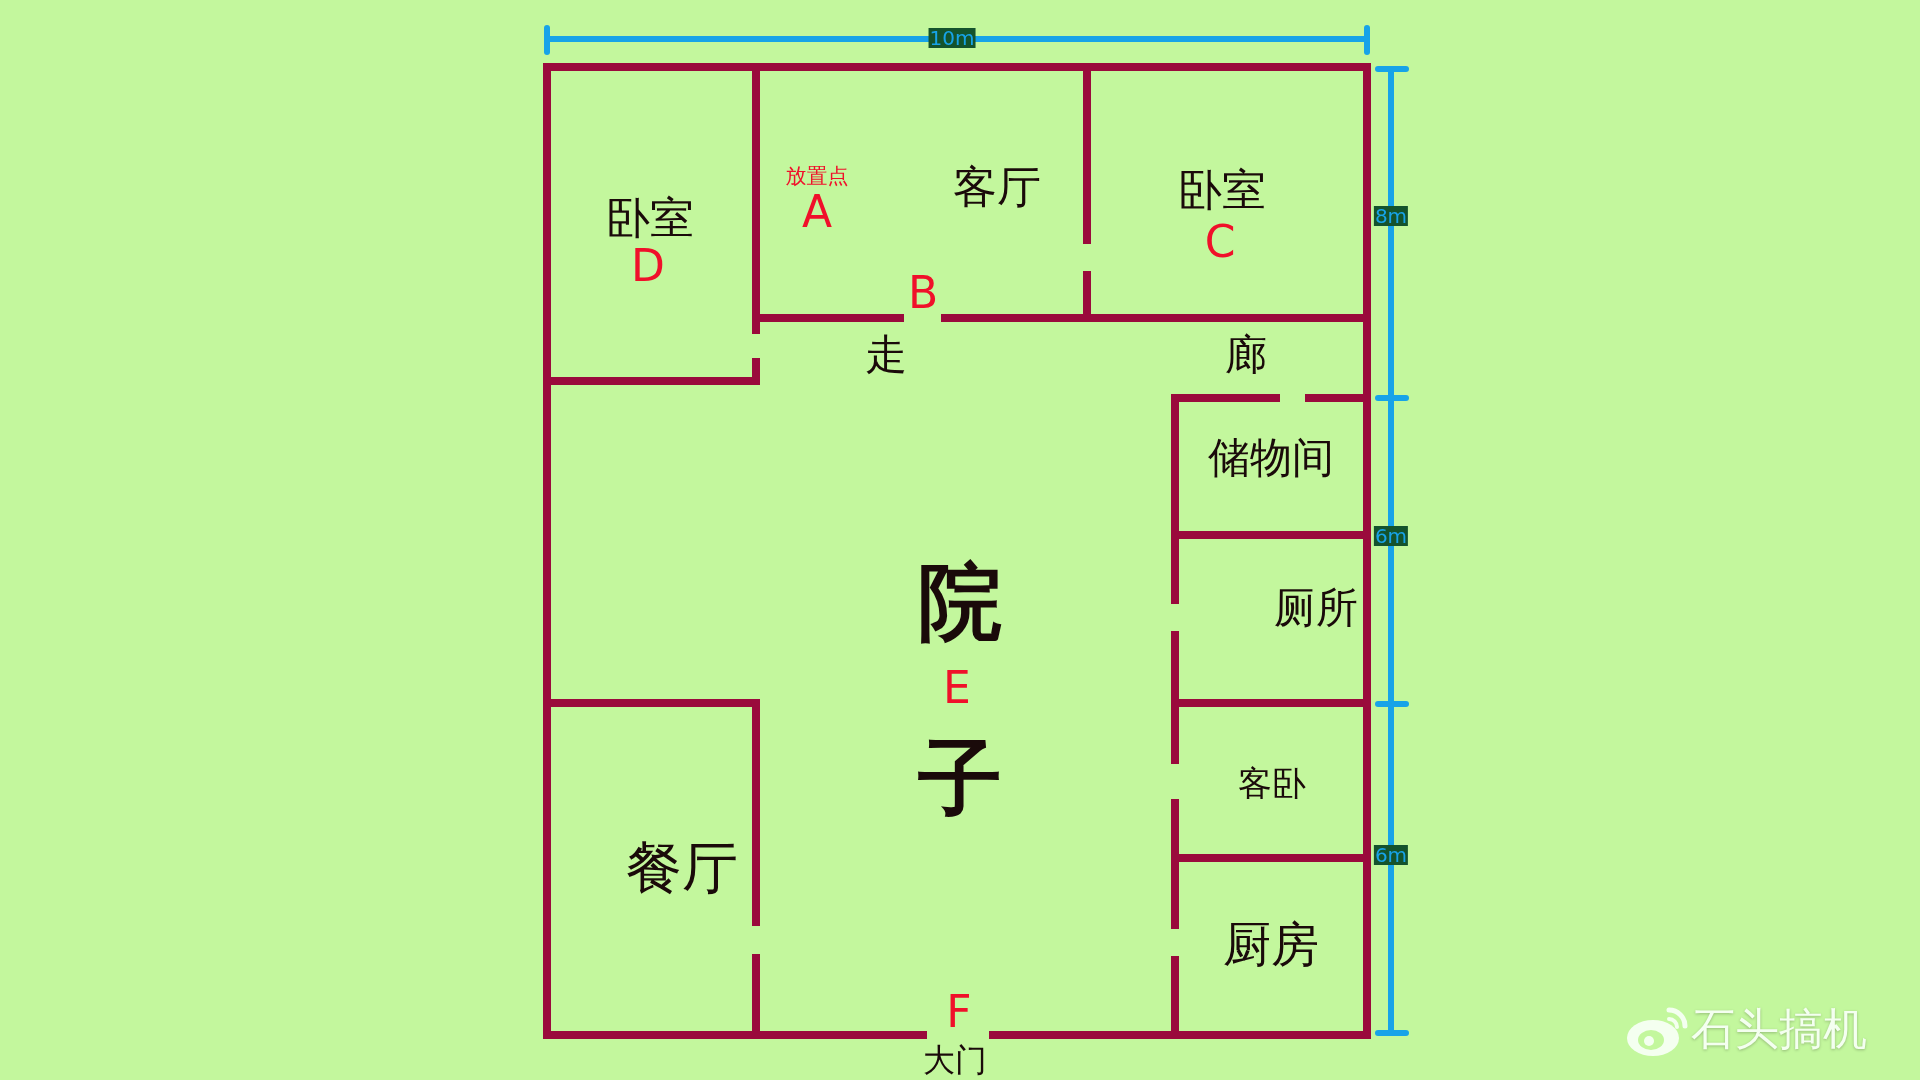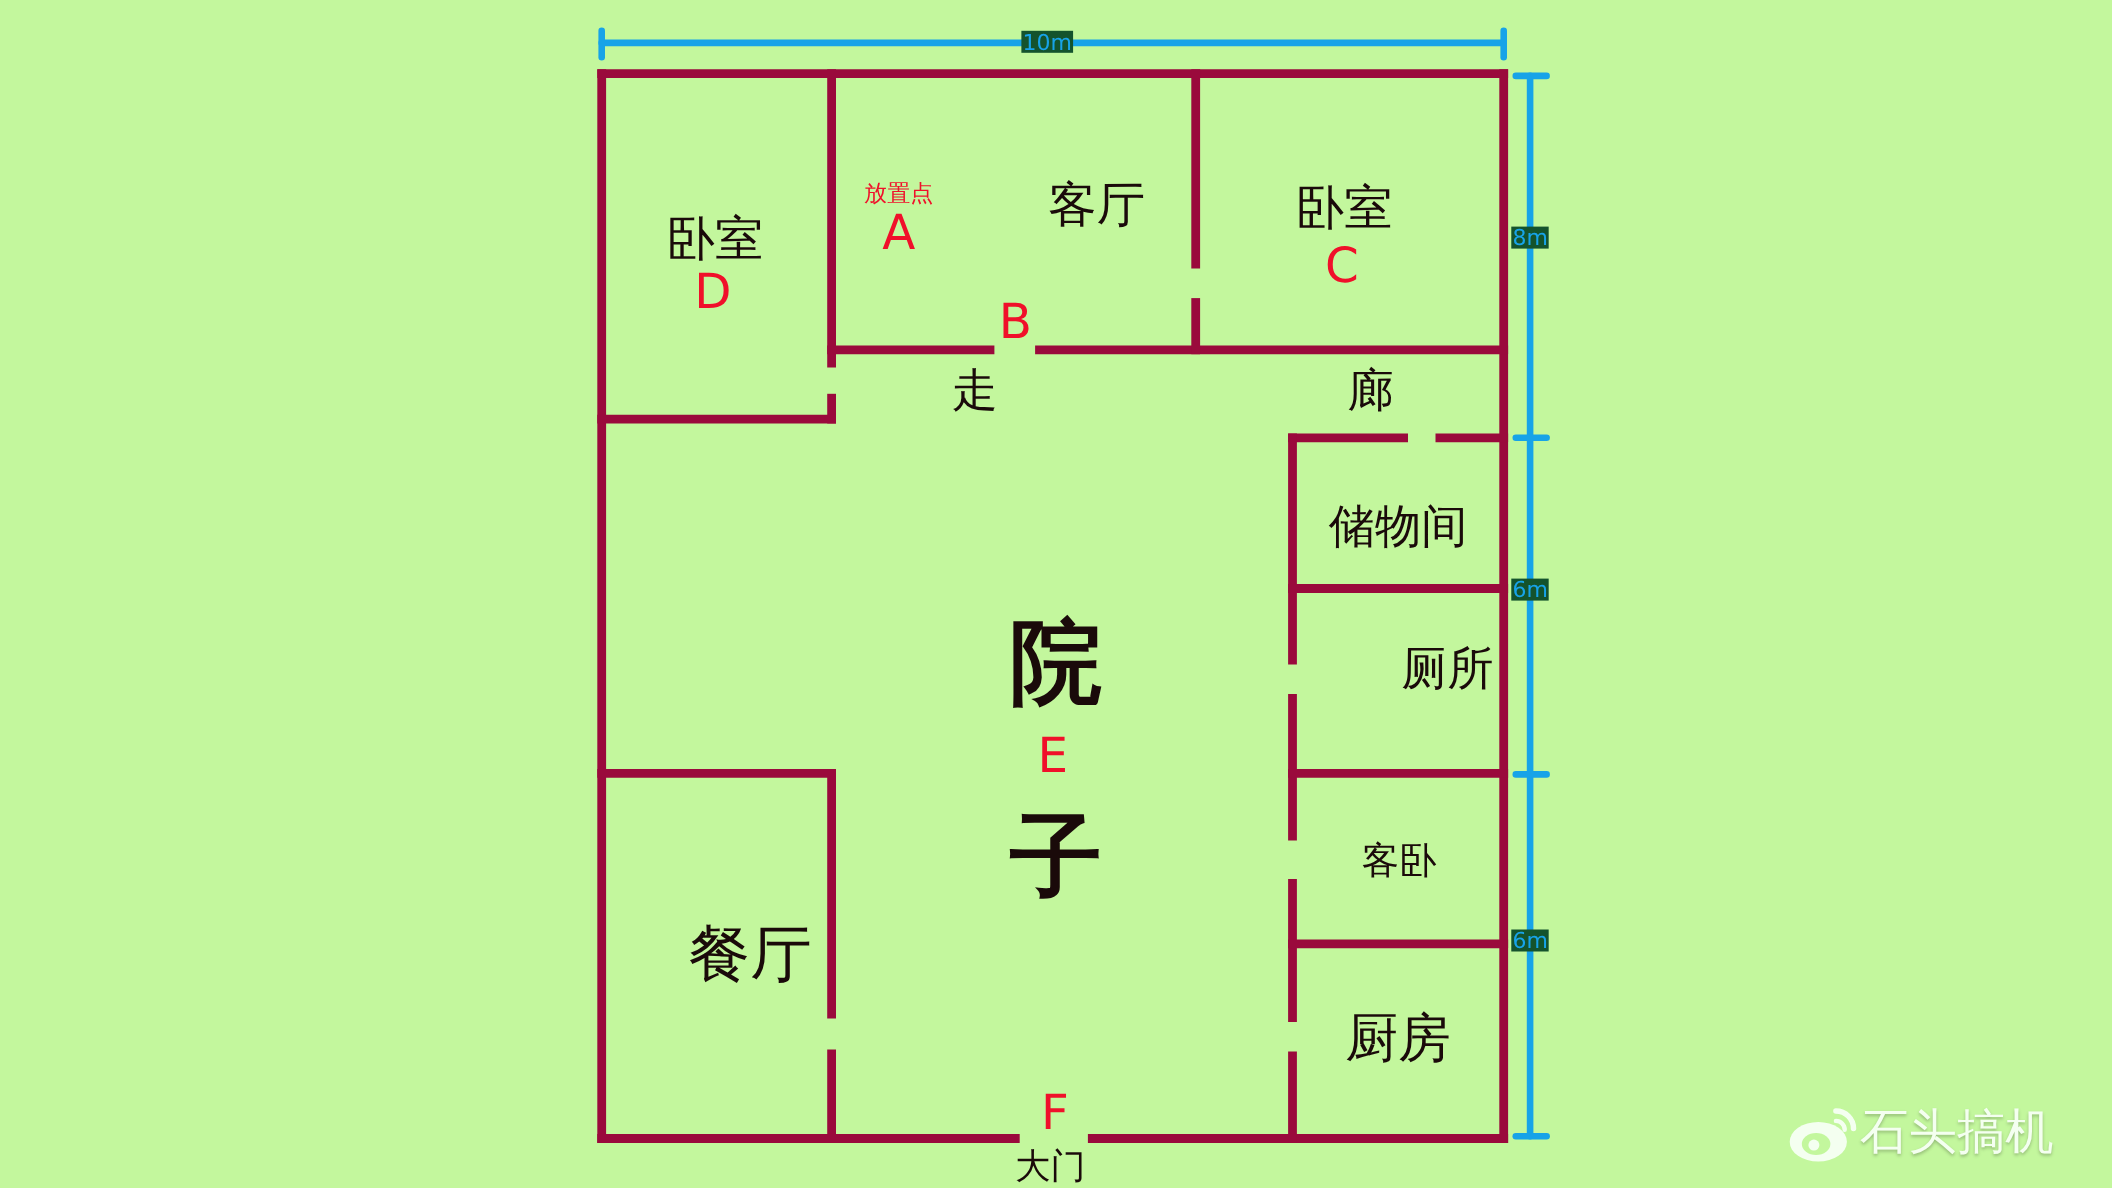"储物间" span.lbl { font-family: none -> Liberation Mono, monospace; top: 479px -> 461px }
